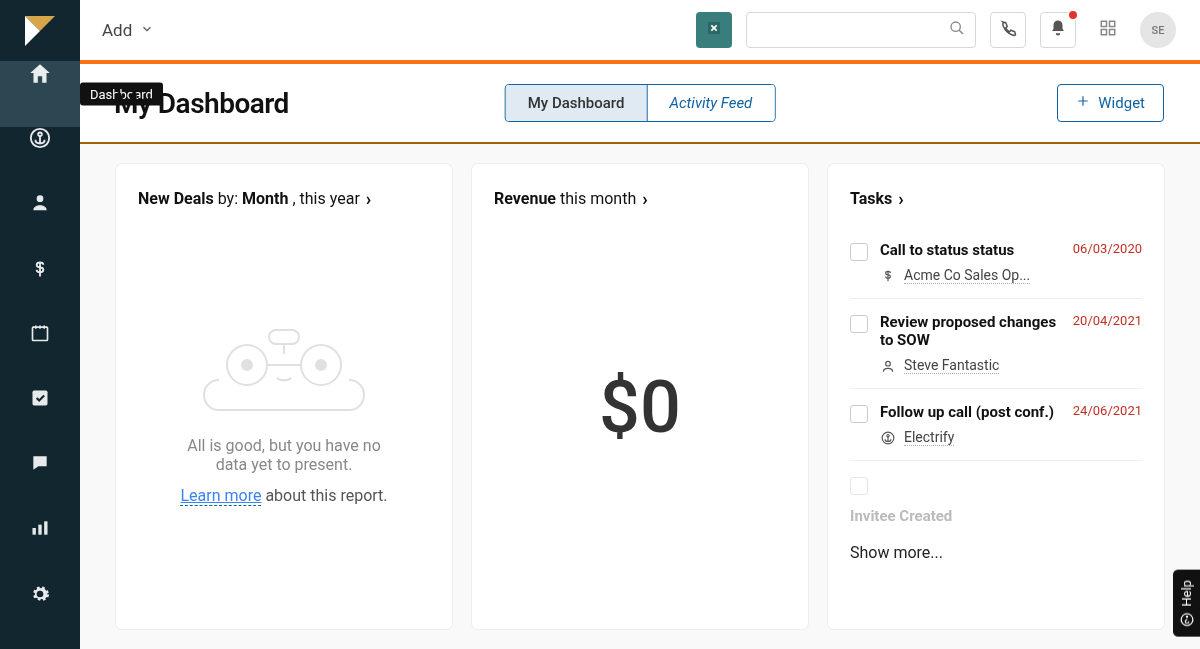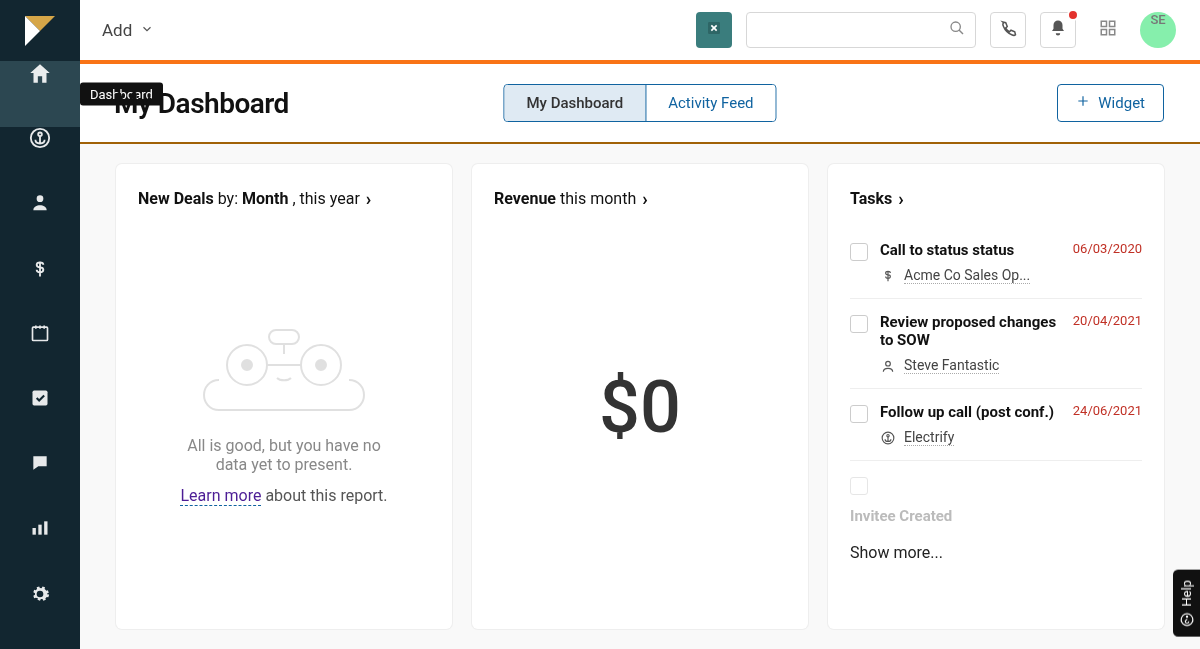"SE" .avatar { align-items: flex-start -> center; background: #86efac -> #e5e5e5; font-size: 13px -> 11px }
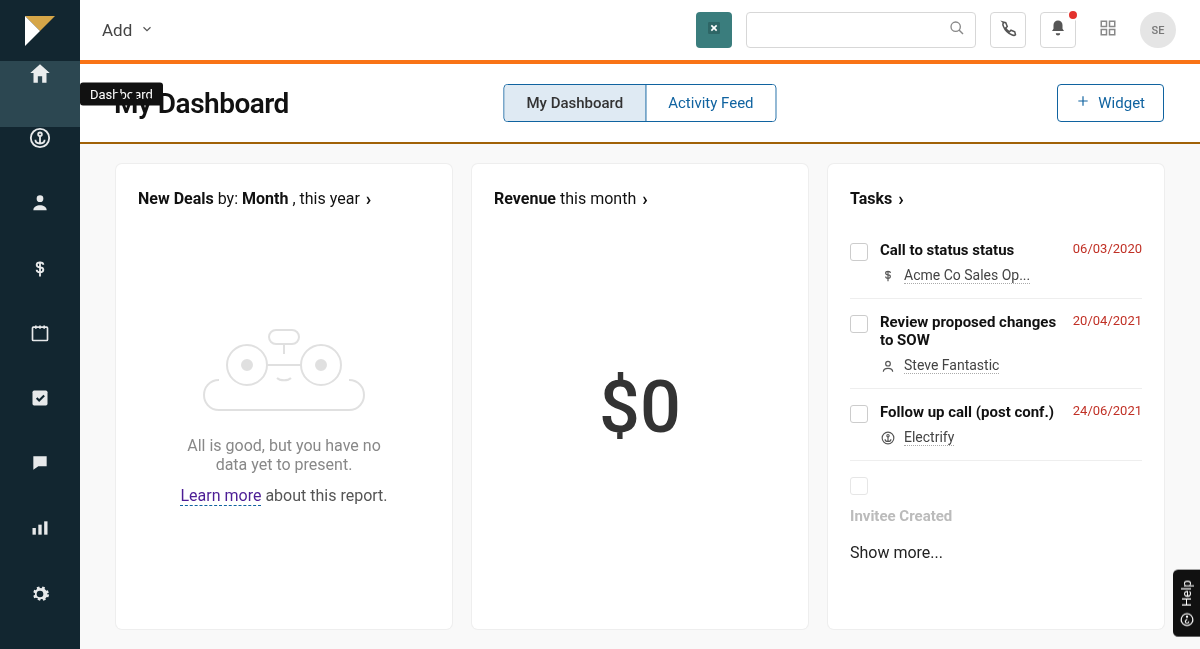"Activity Feed" .tab + .tab { font-style: none -> italic }
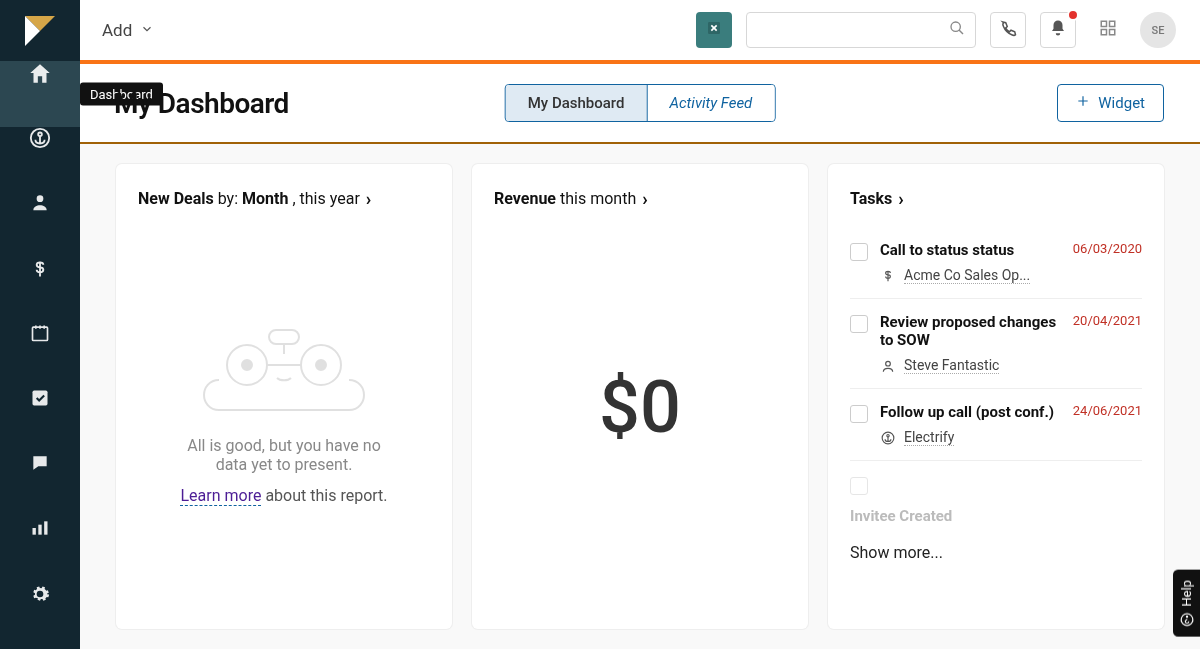"Learn more" .empty .learn { color: #4c1d95 -> #3b82f6; text-decoration: none -> underline }
